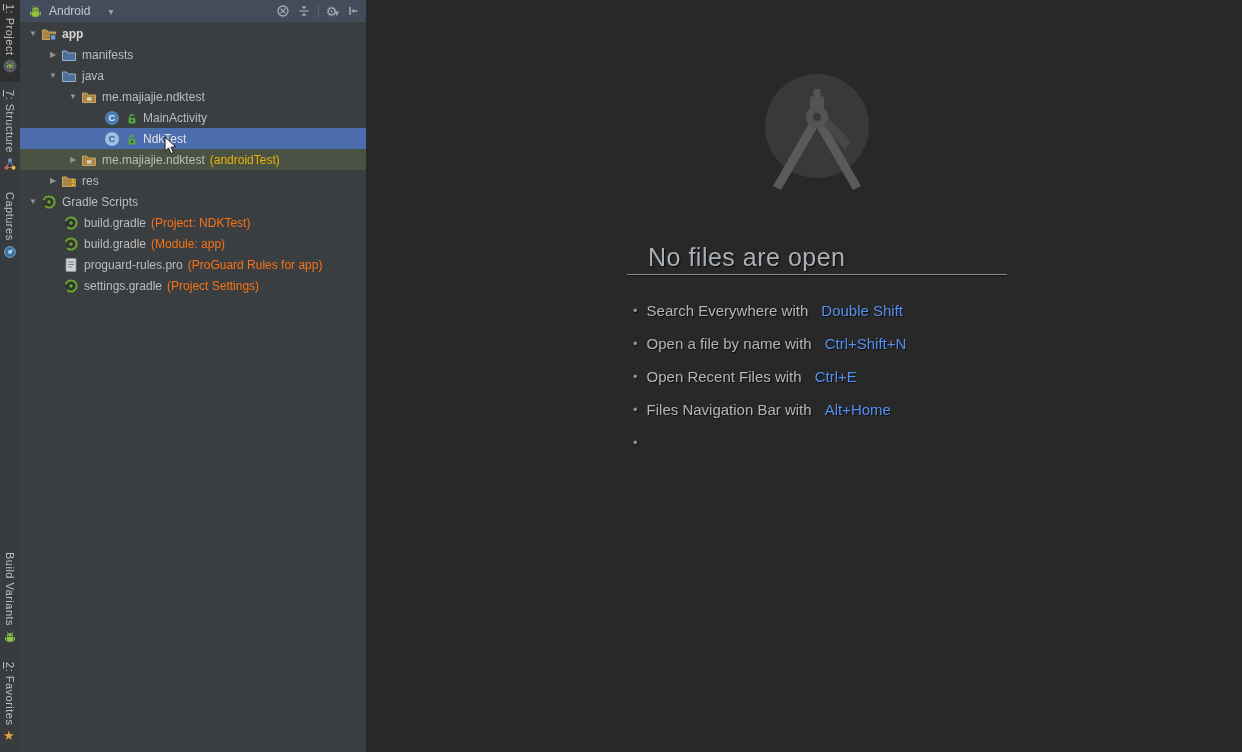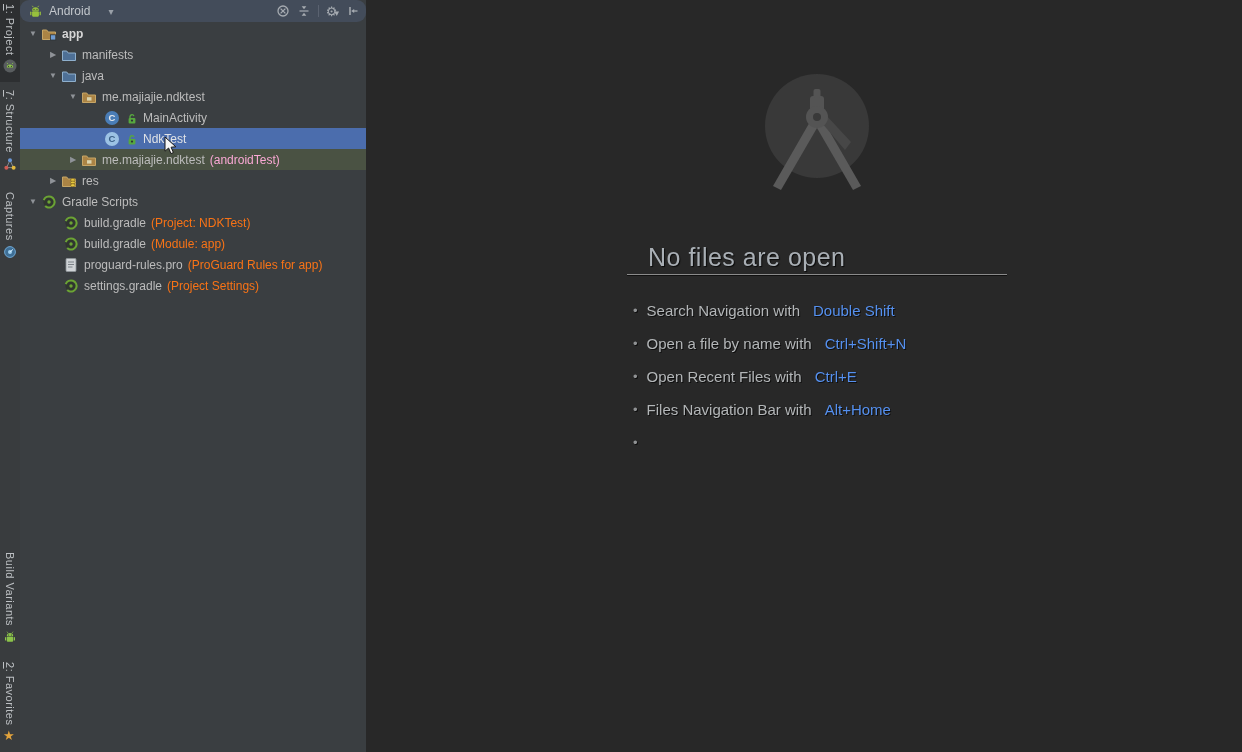"Android" #panel-header { border-radius: 9px -> none }
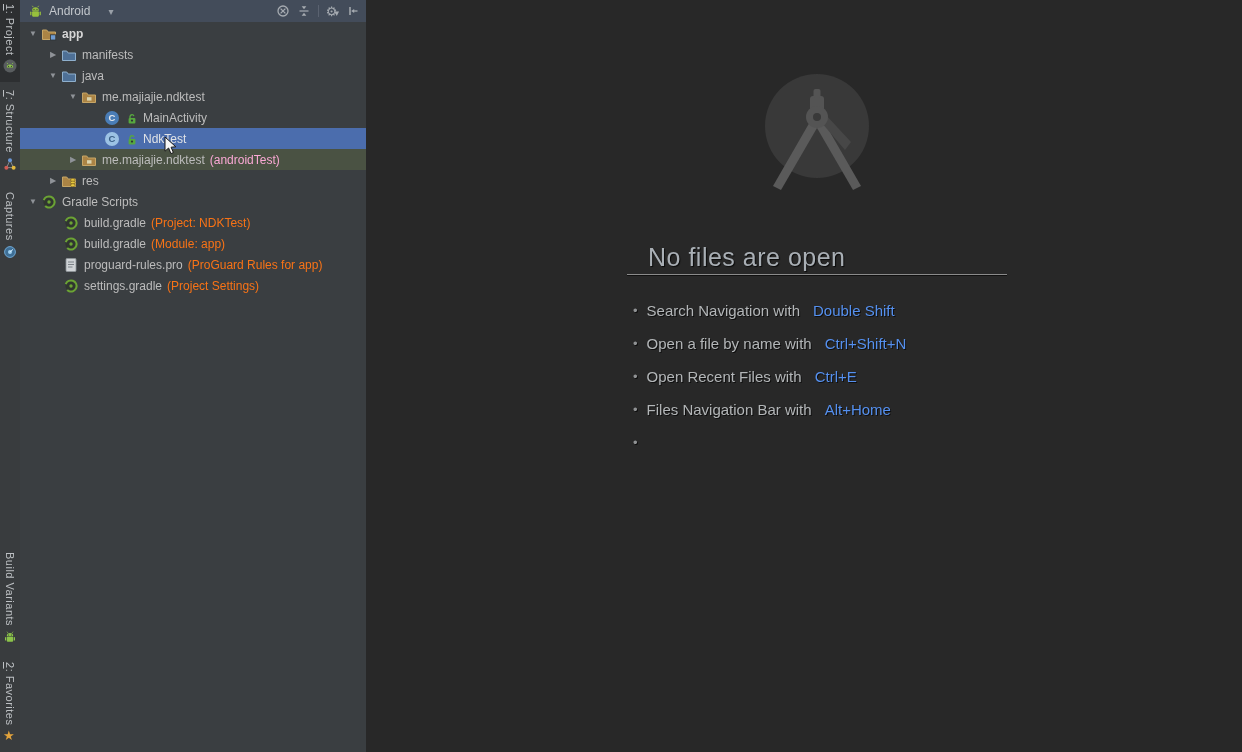"(androidTest)" .row.test .ann { color: #f9a8d4 -> #eab308 }
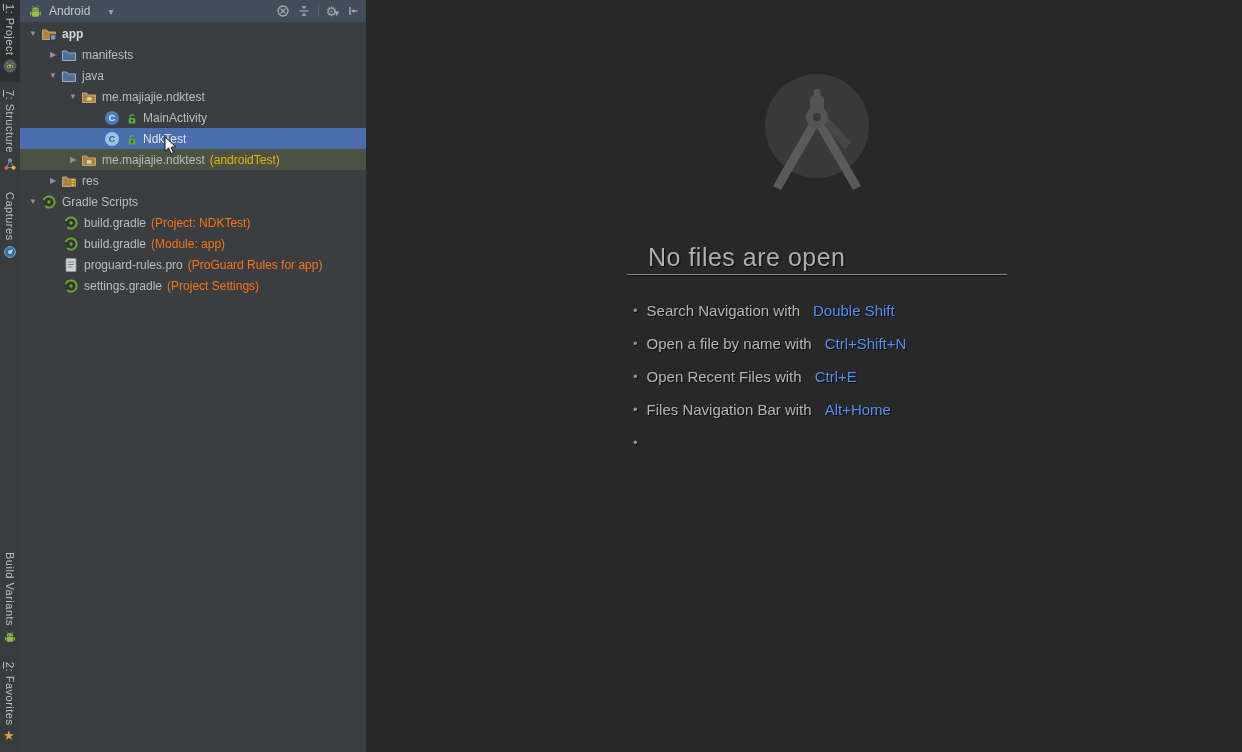"Search Navigation with" span { text: Navigation -> Everywhere }
